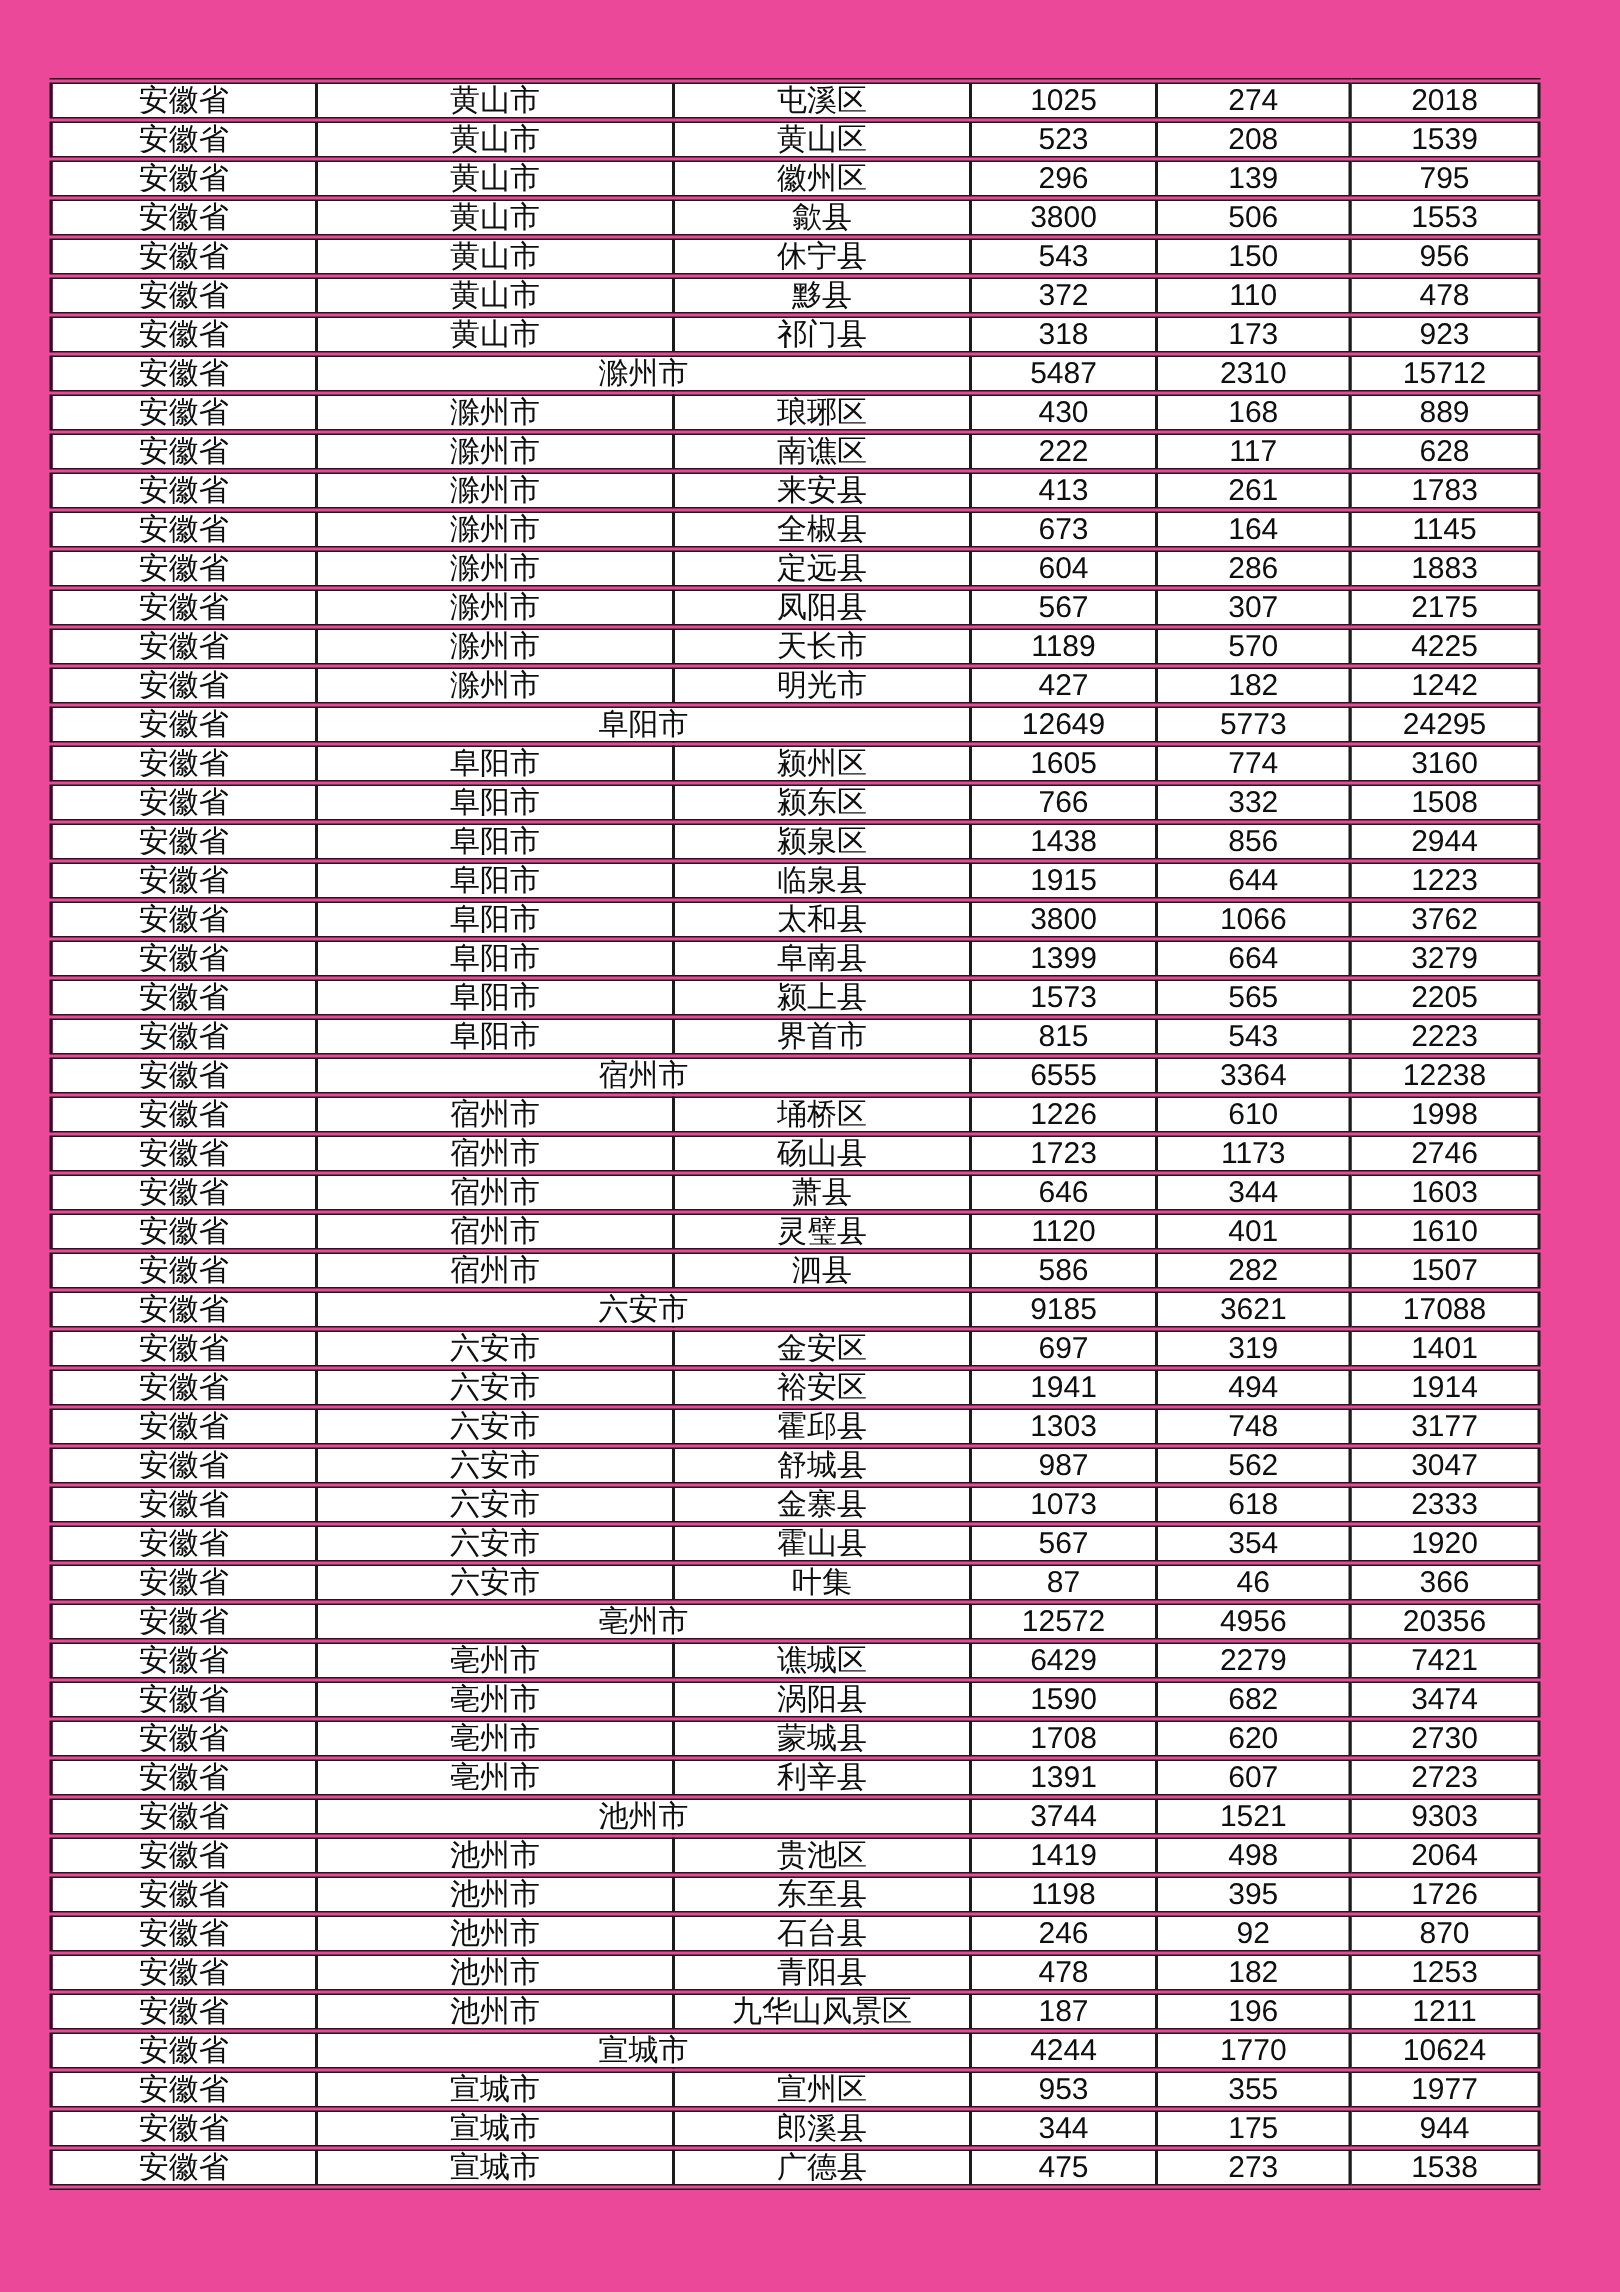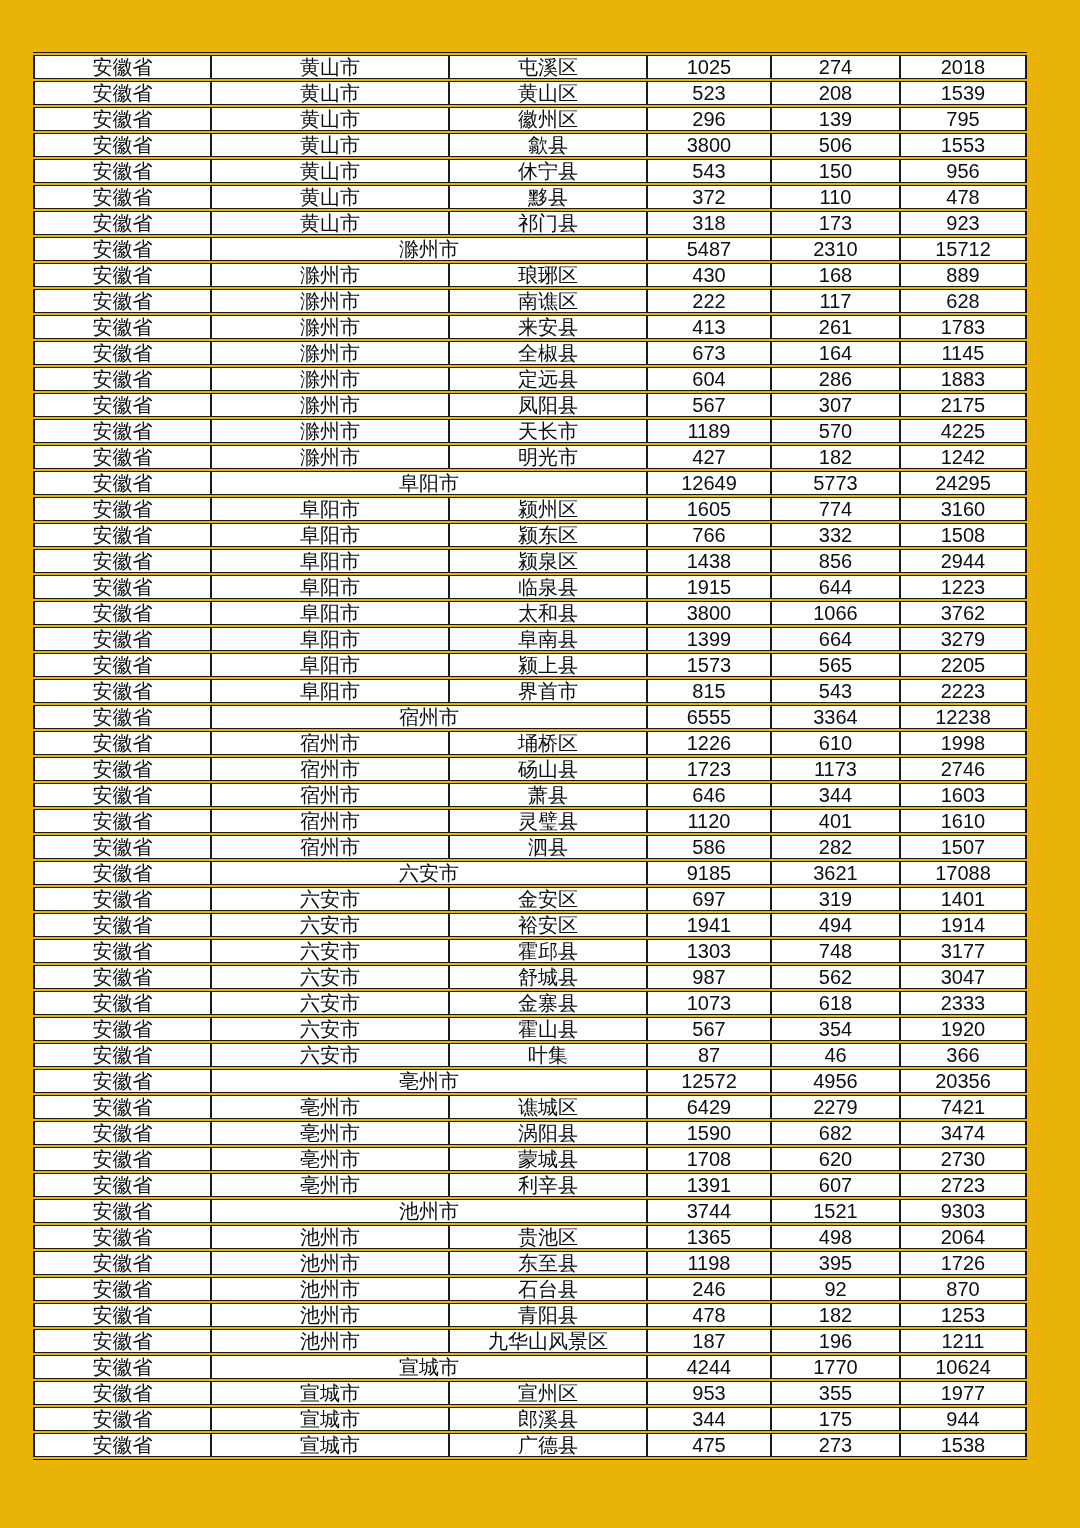"安徽省" .page { background: #eab308 -> #ec4899 }
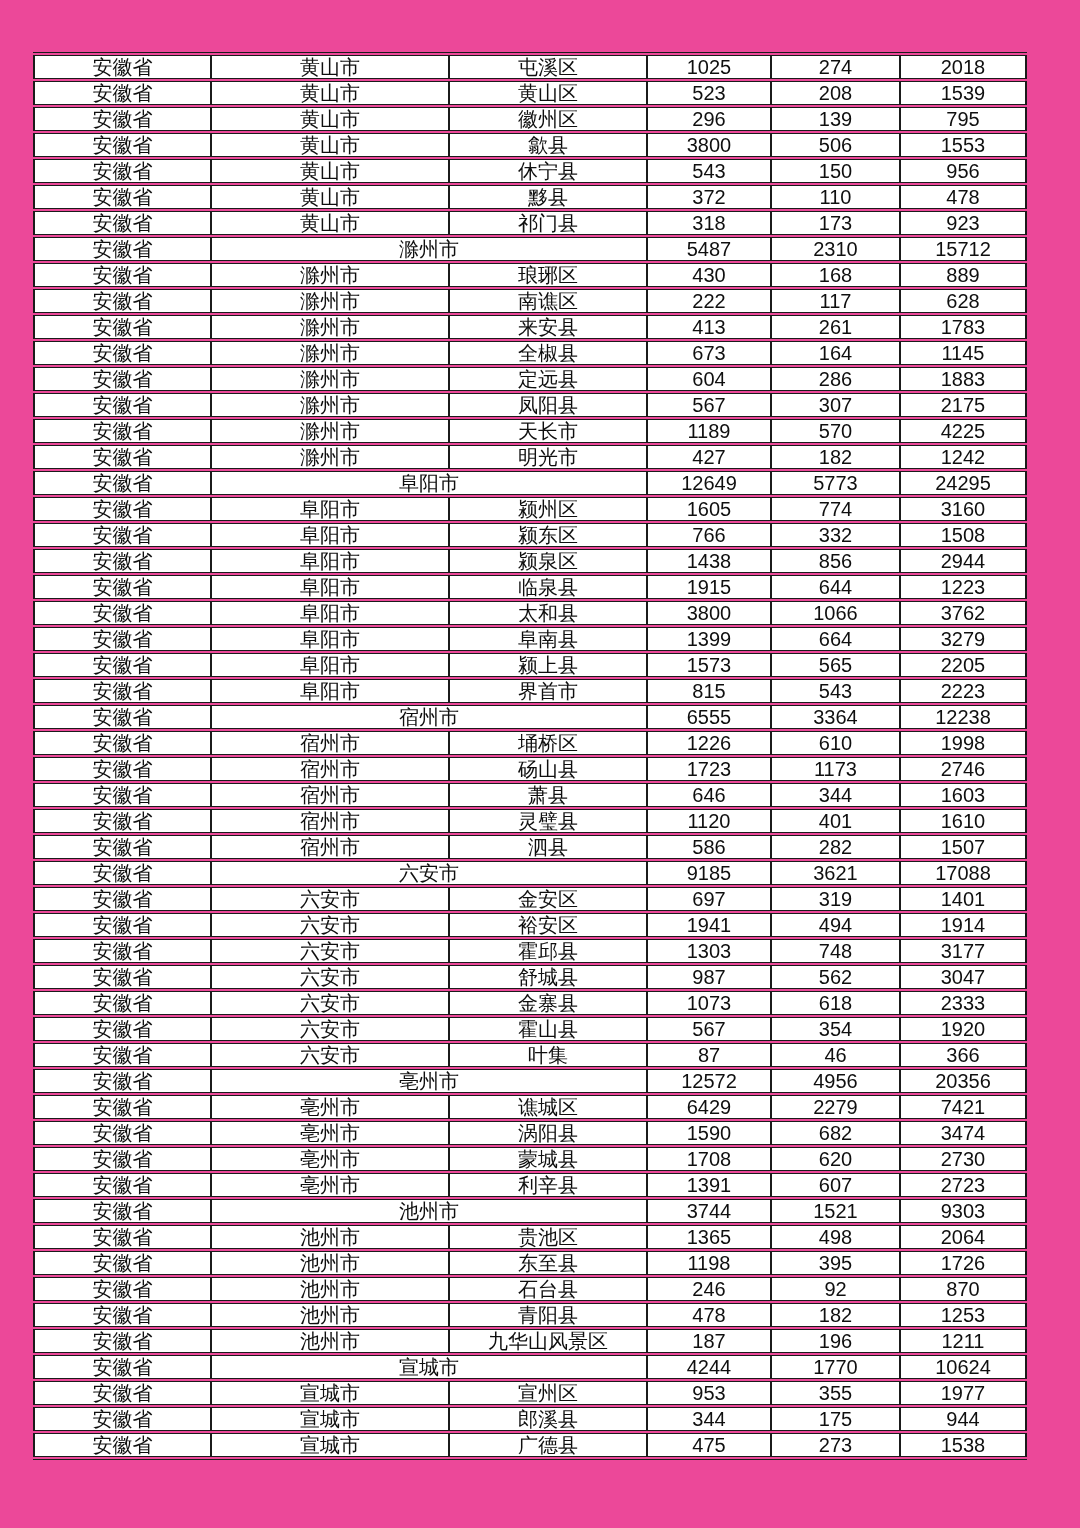"1365" td { text: 1365 -> 1419 }
